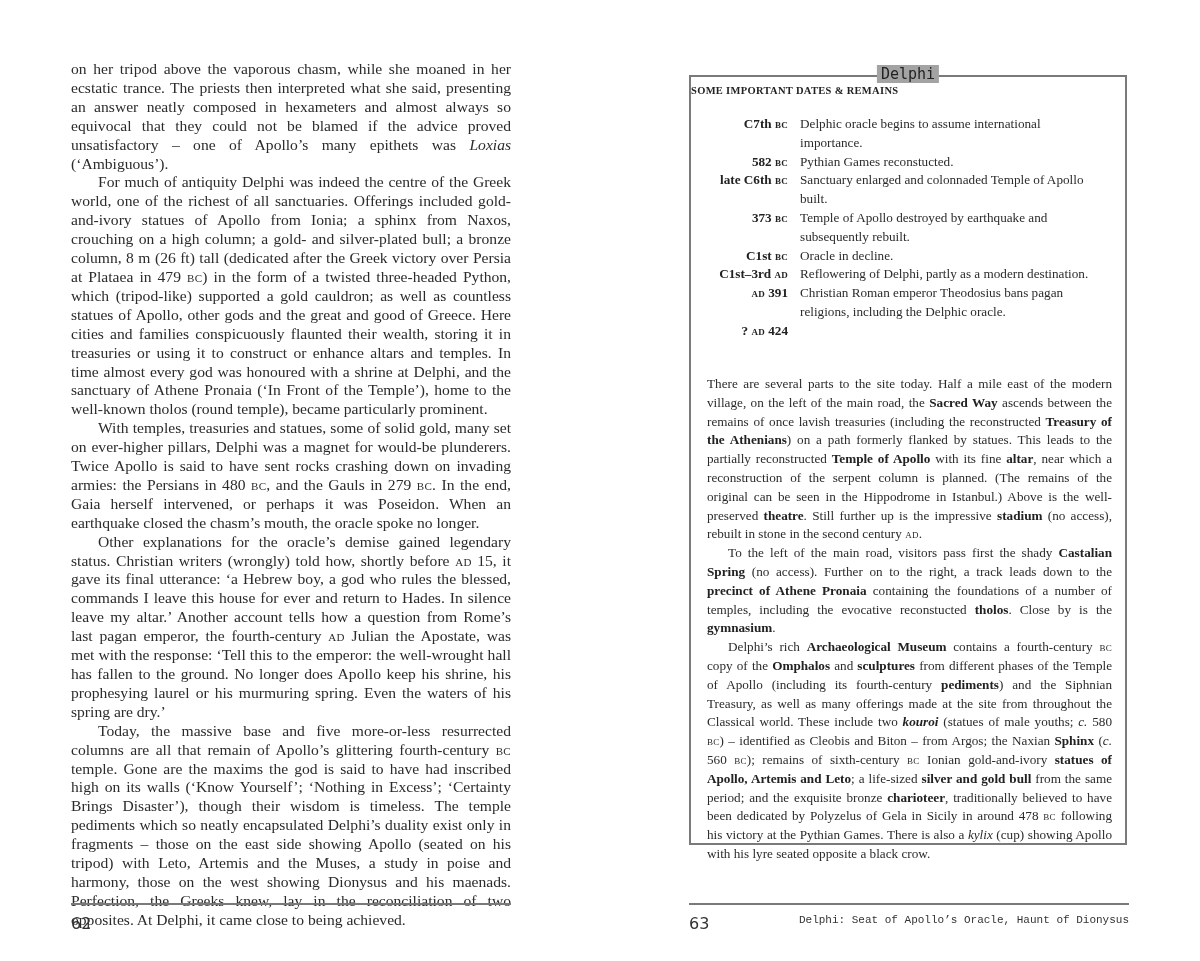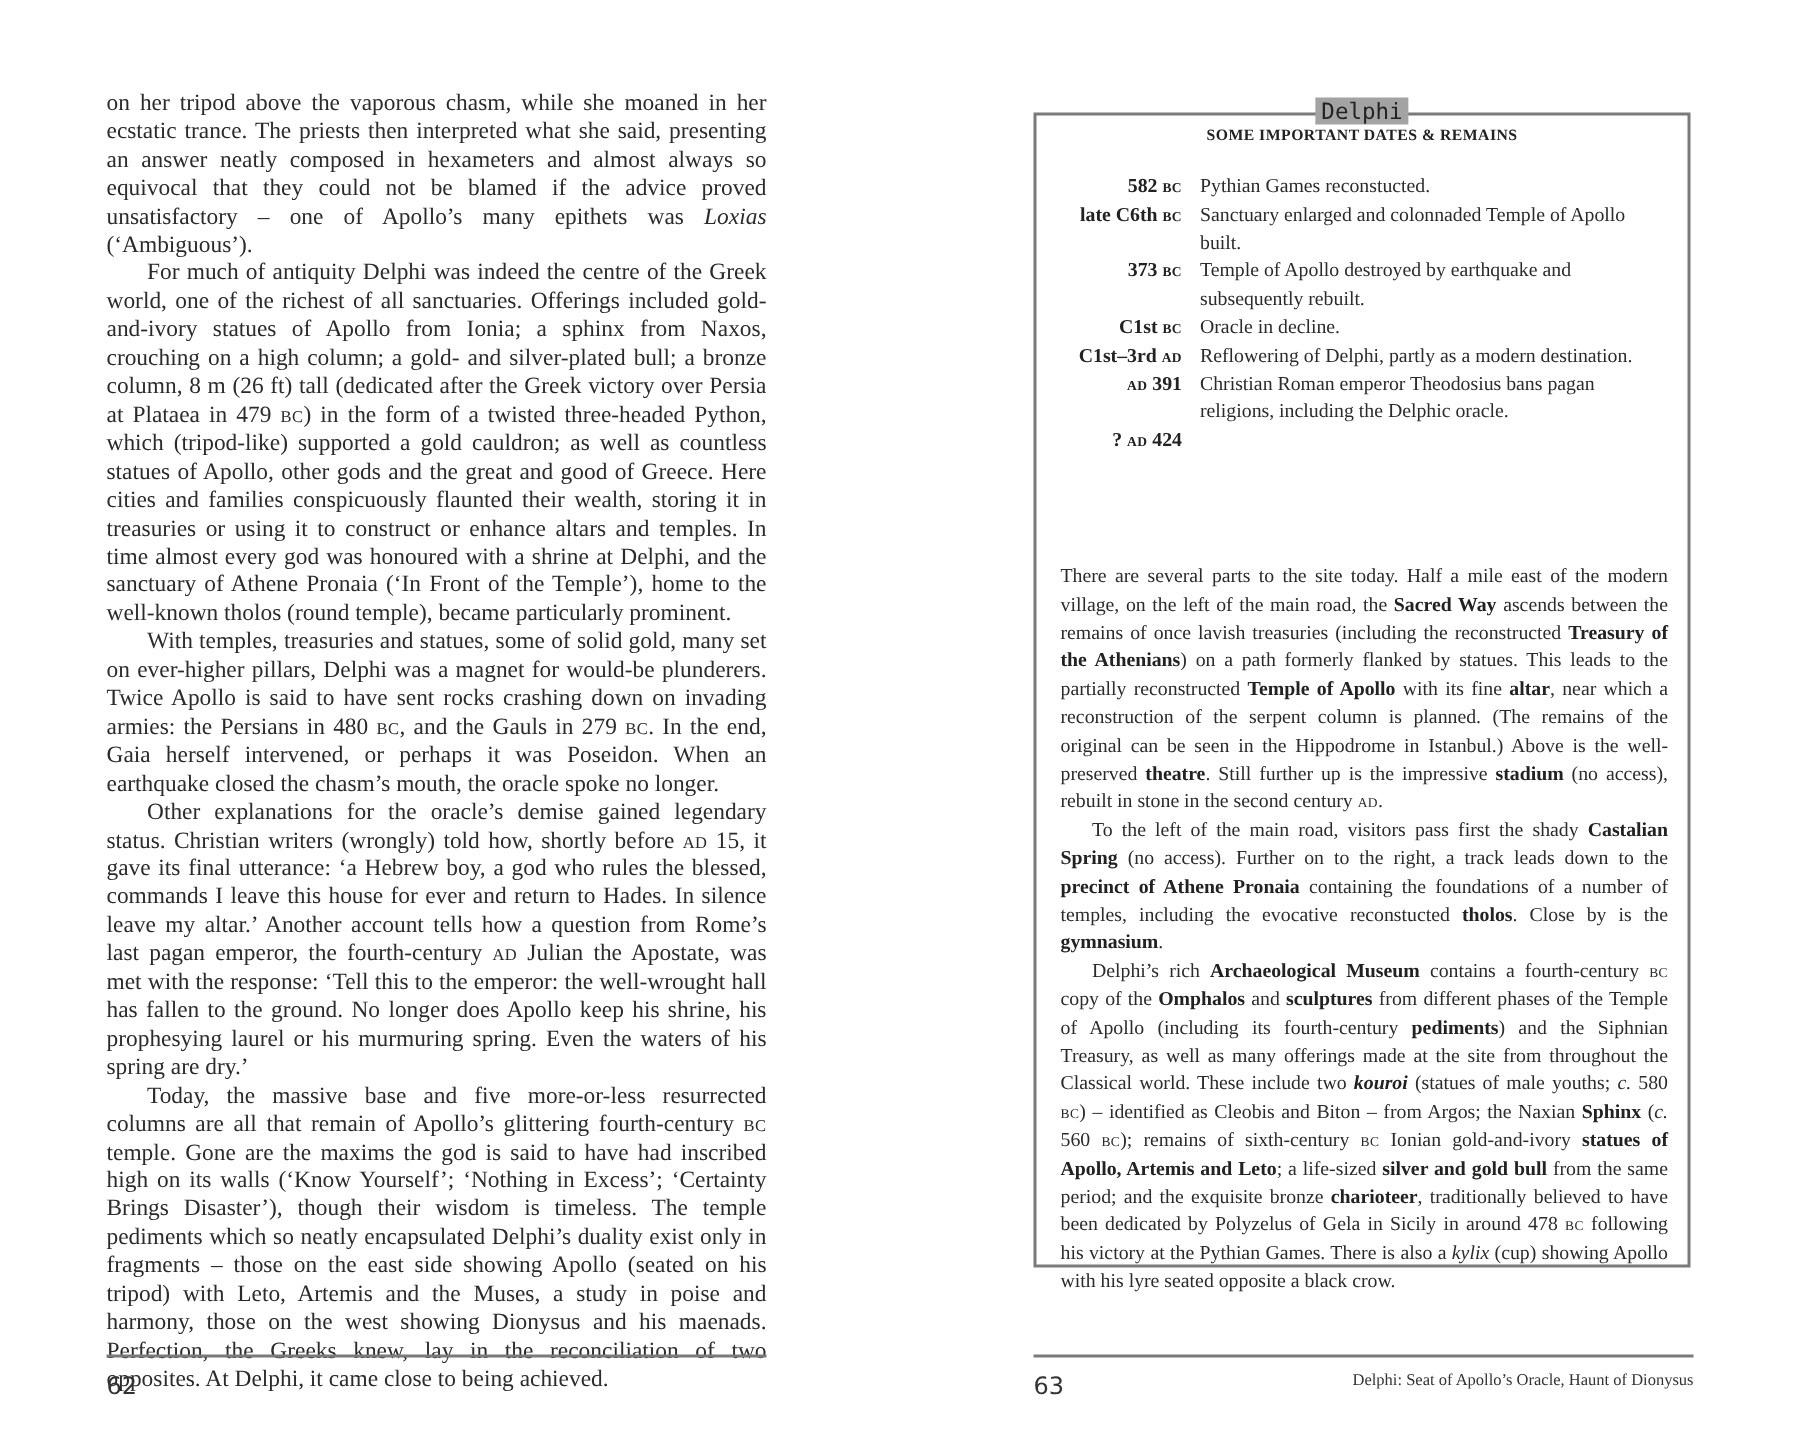"SOME IMPORTANT DATES & REMAINS" .box-subtitle { text-align: center -> none }
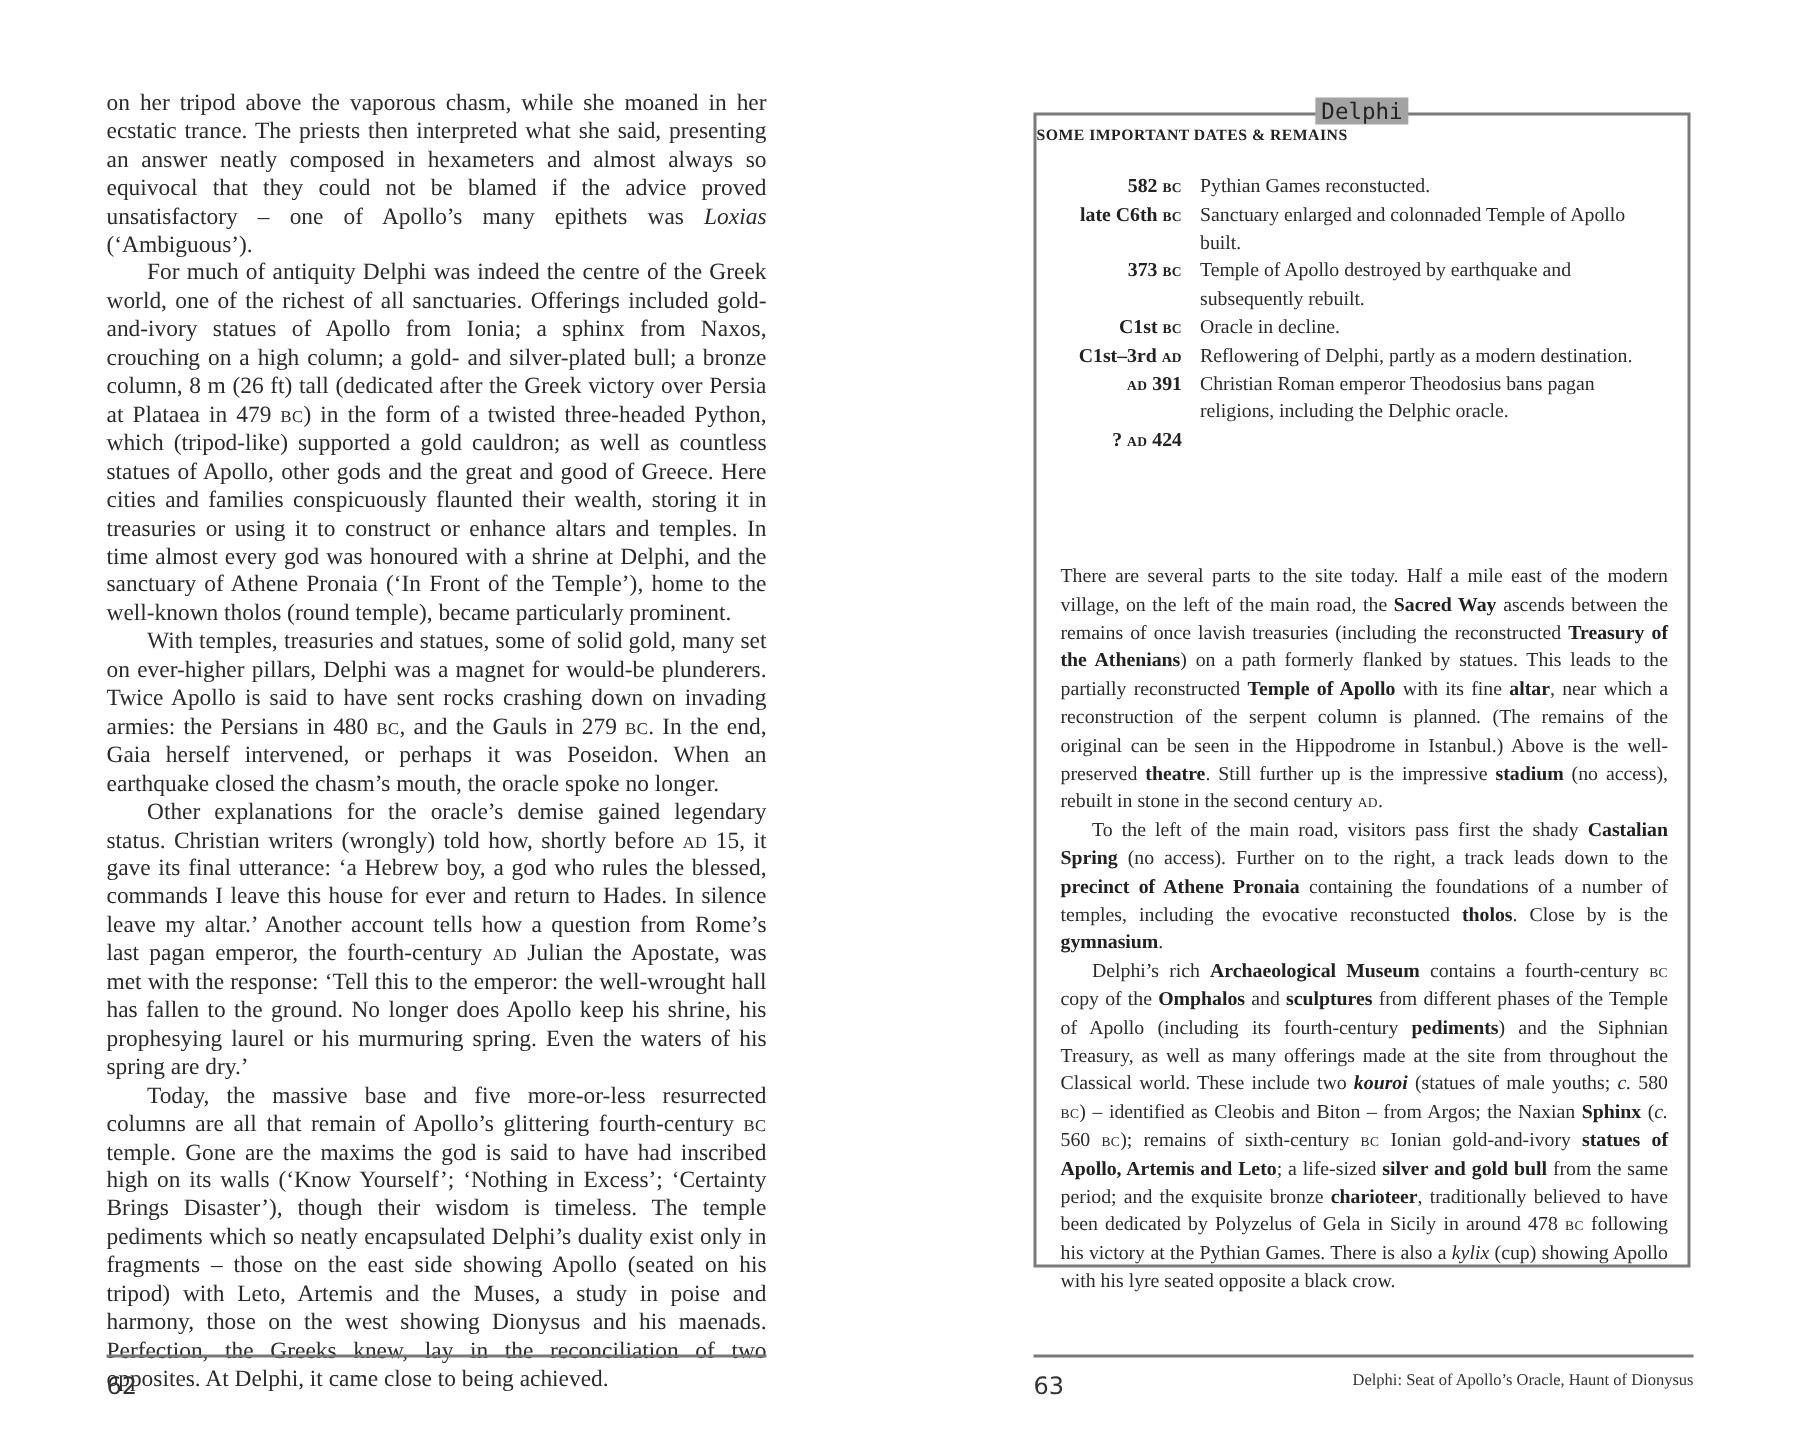"C7th bc" div.date-row { html: none -> <div> <div>C7th <span>BC</span></div> <div>Delphic oracle begins to assume international importance.</div> </div> }
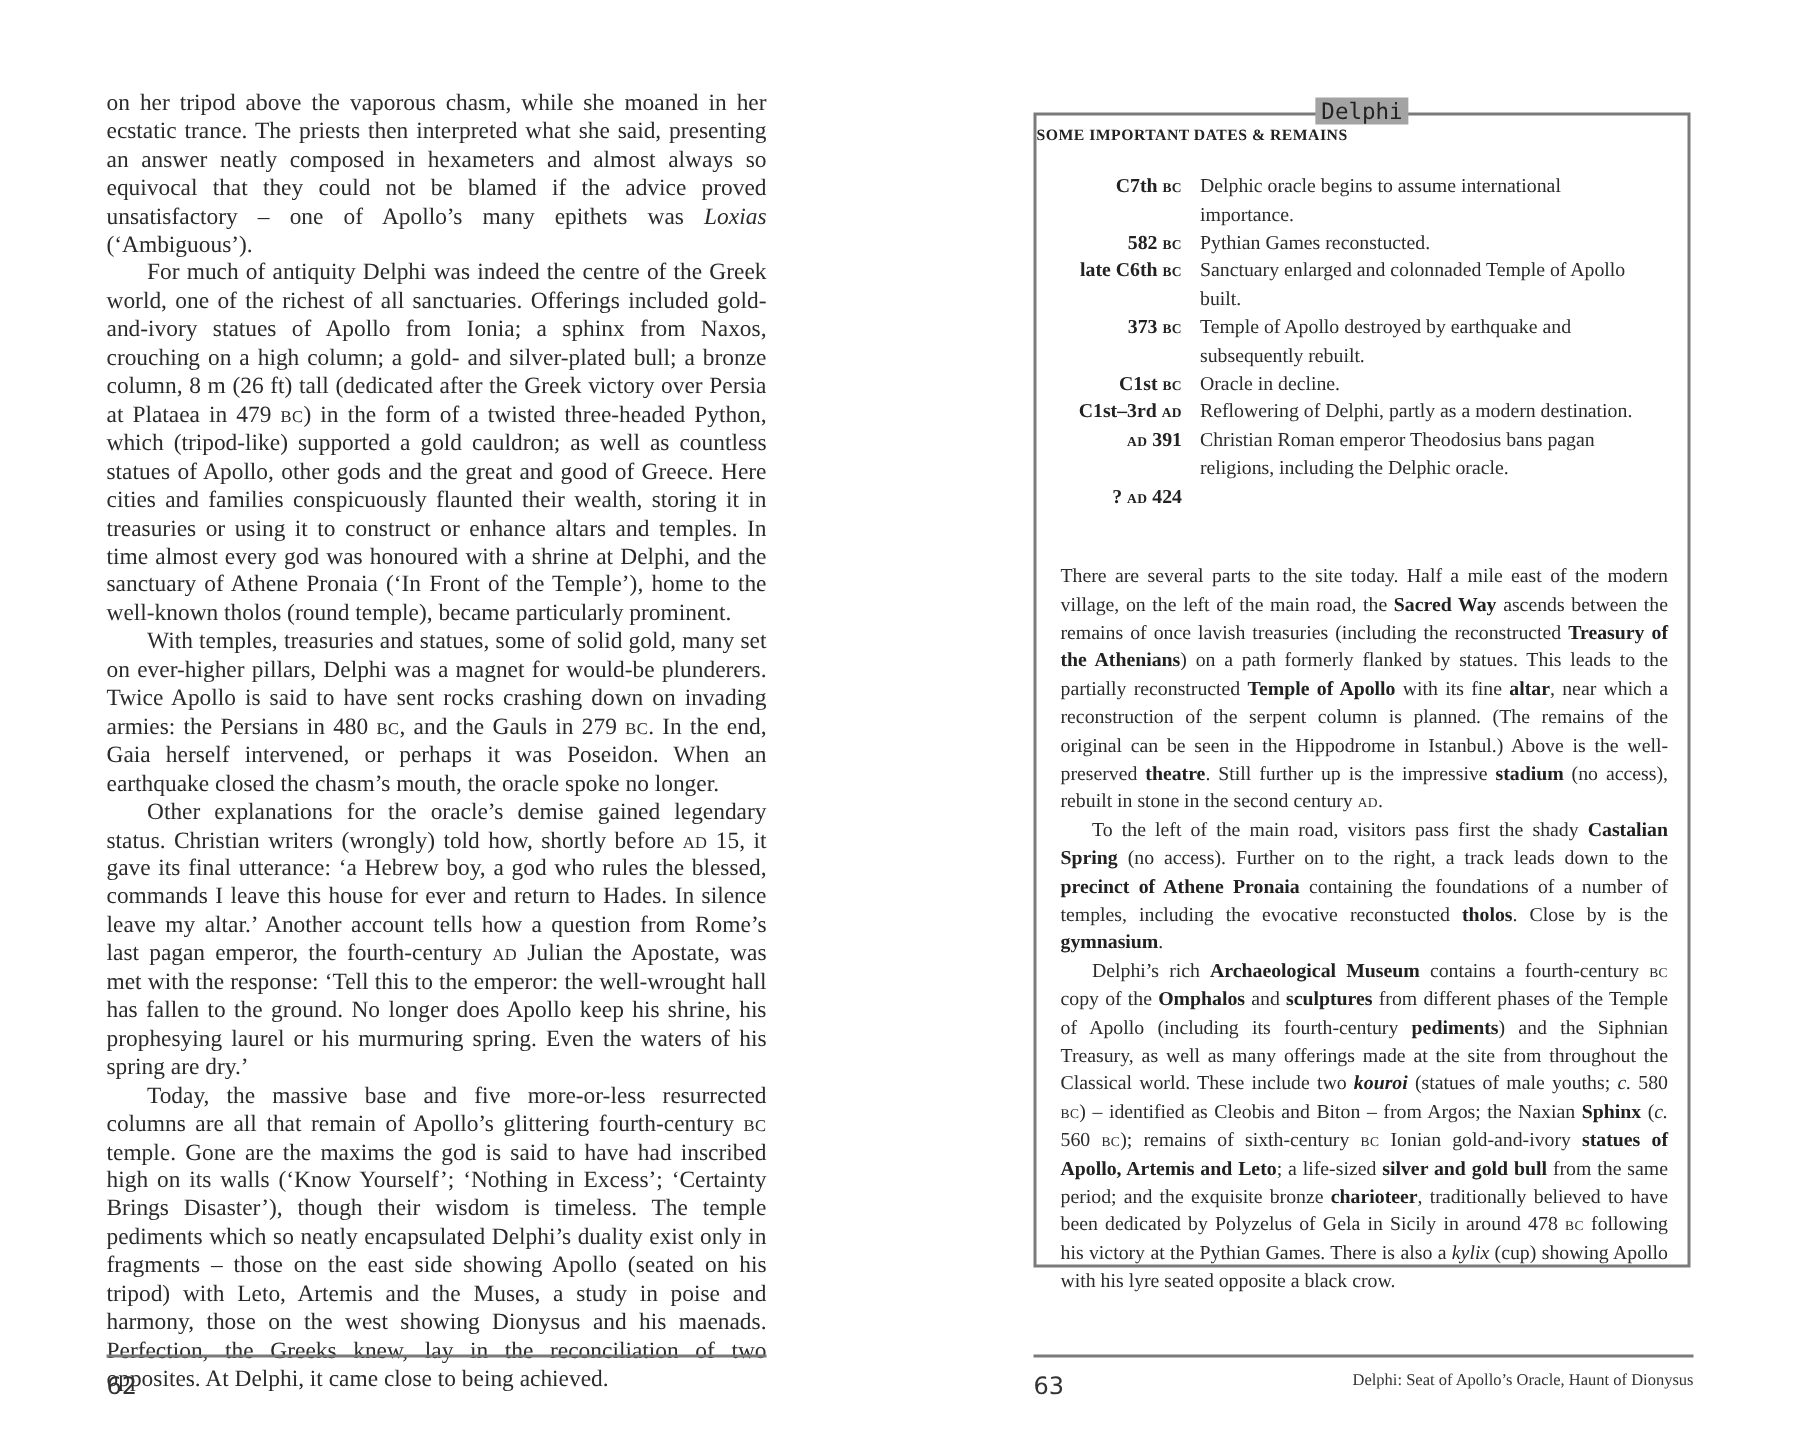"Delphi: Seat of Apollo’s Oracle," .running-head { font-family: Liberation Serif, serif -> Liberation Mono, monospace }
